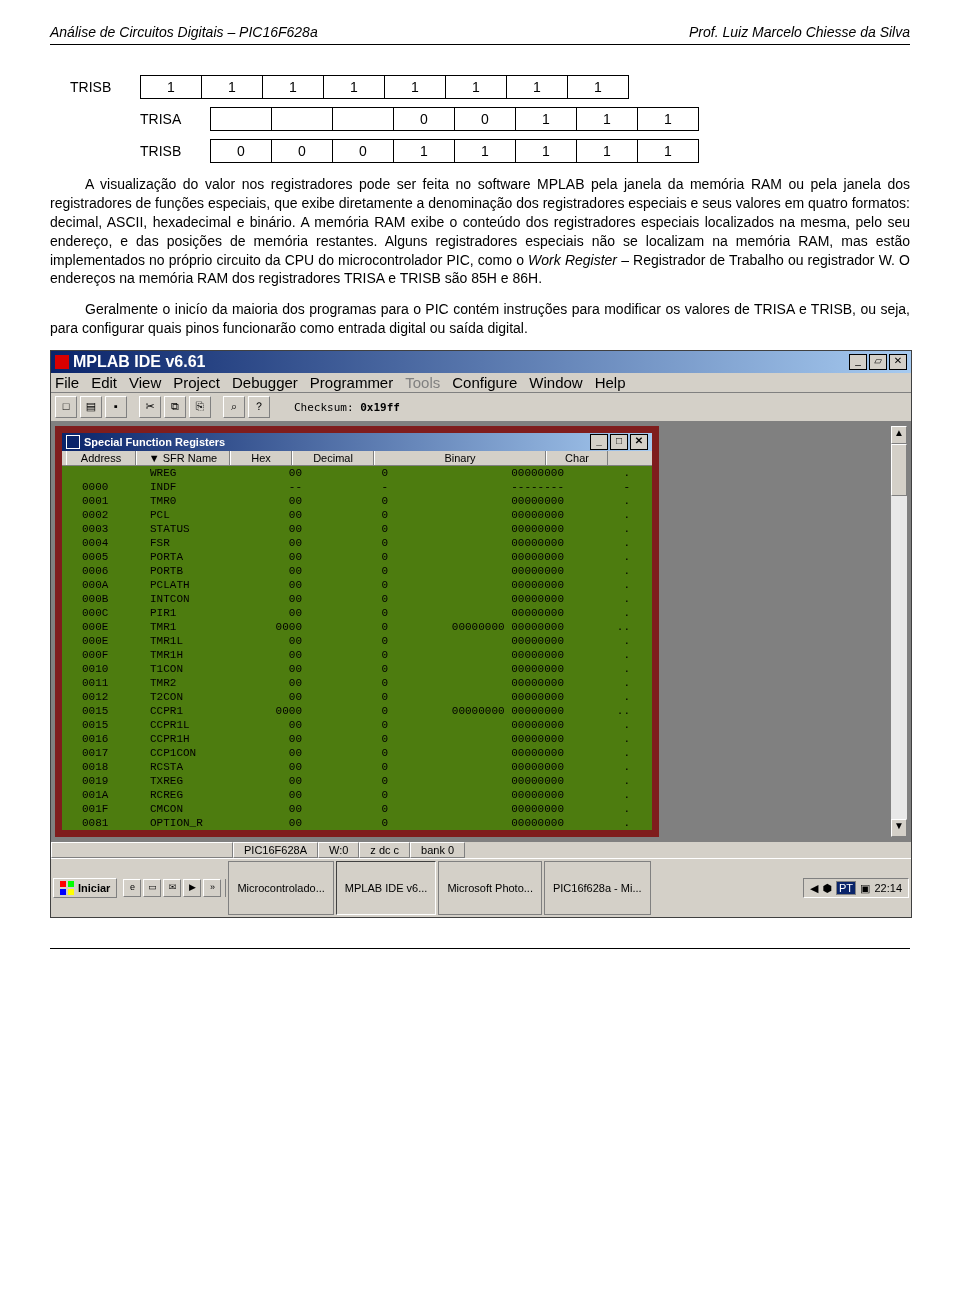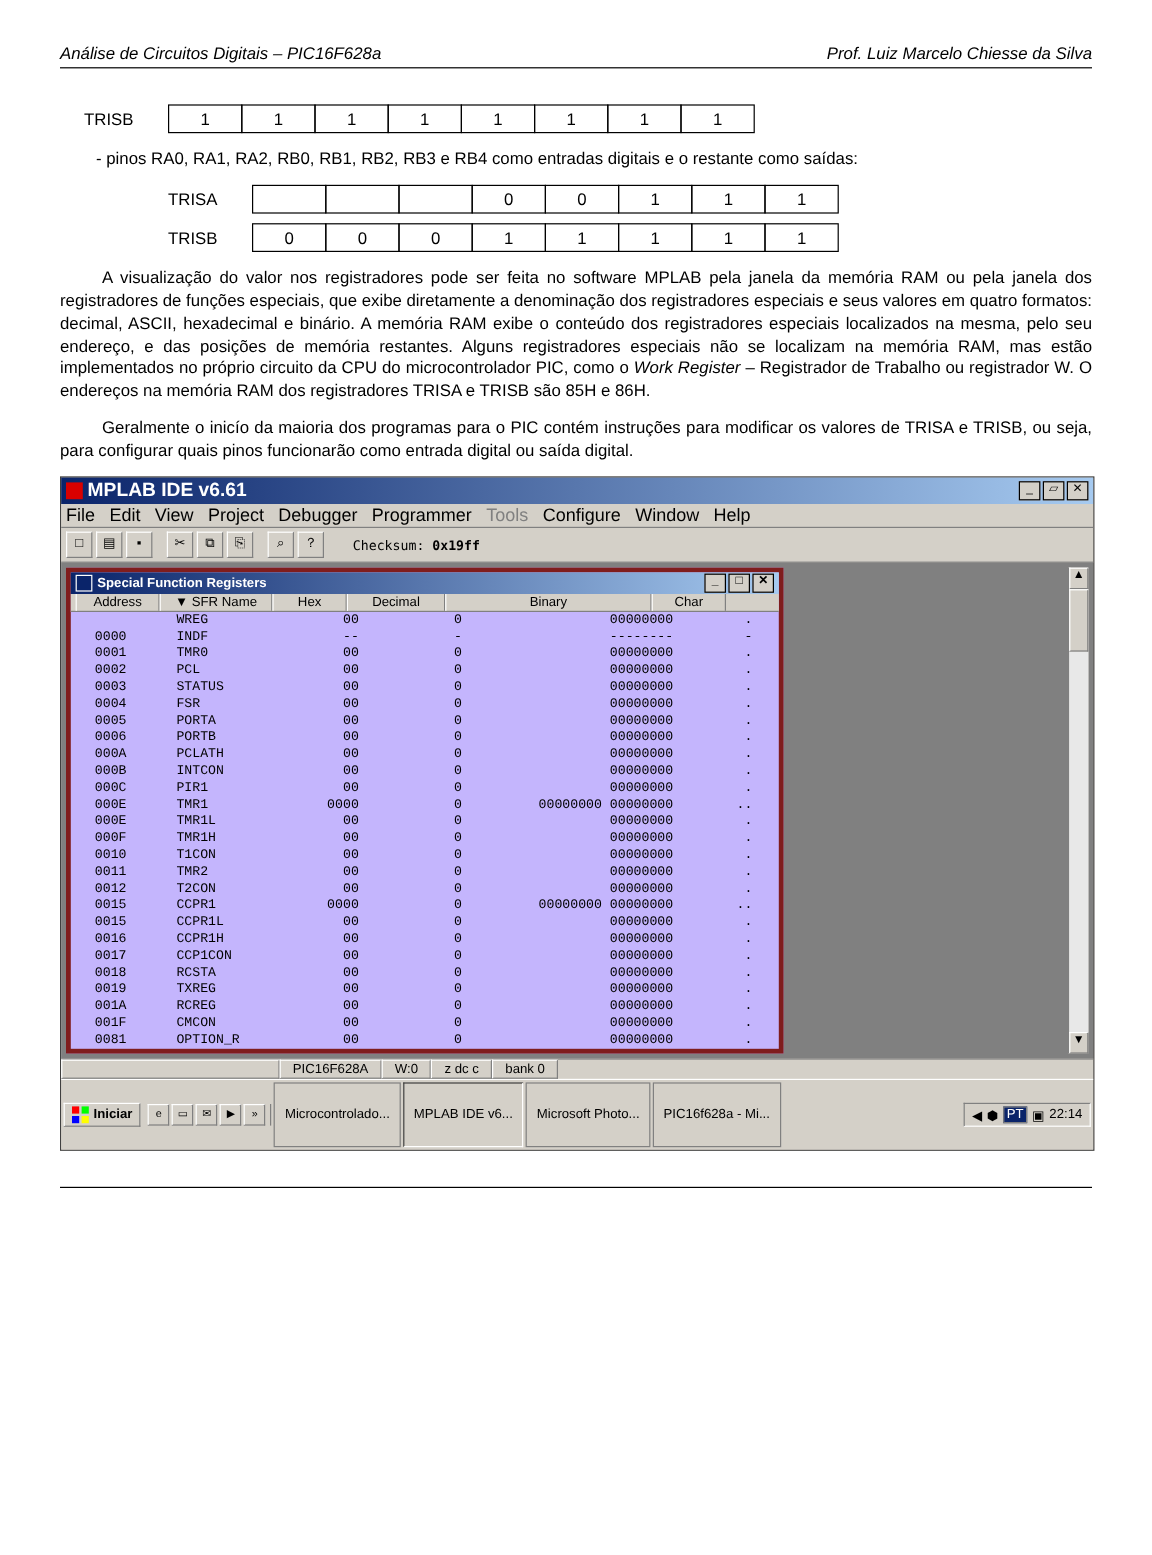"Análise de Circuitos Digitais –" .page { margin: 16px auto -> 4px auto }
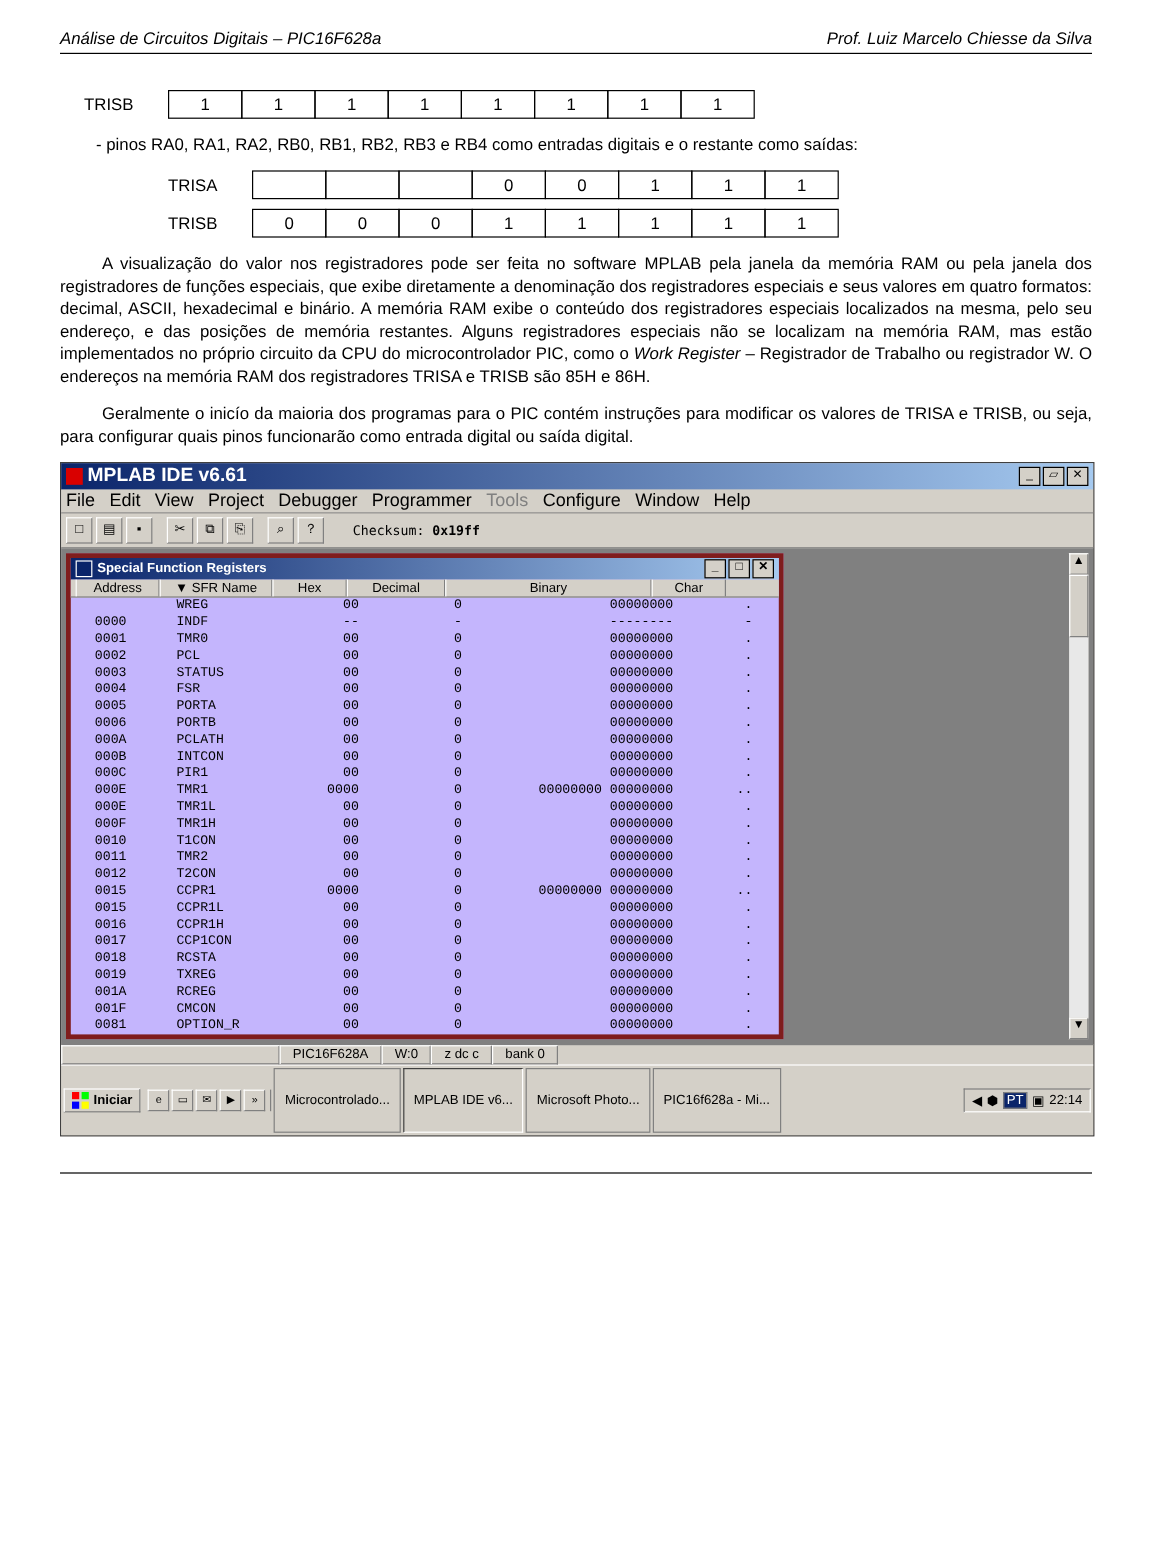"- pinos RA0, RA1, RA2," div.body-text { html: <div>- pinos RA0, RA1, RA2, RB0, RB1, RB2, RB3 e RB4 como entradas digitais e o restante como saídas:</div> -> none }
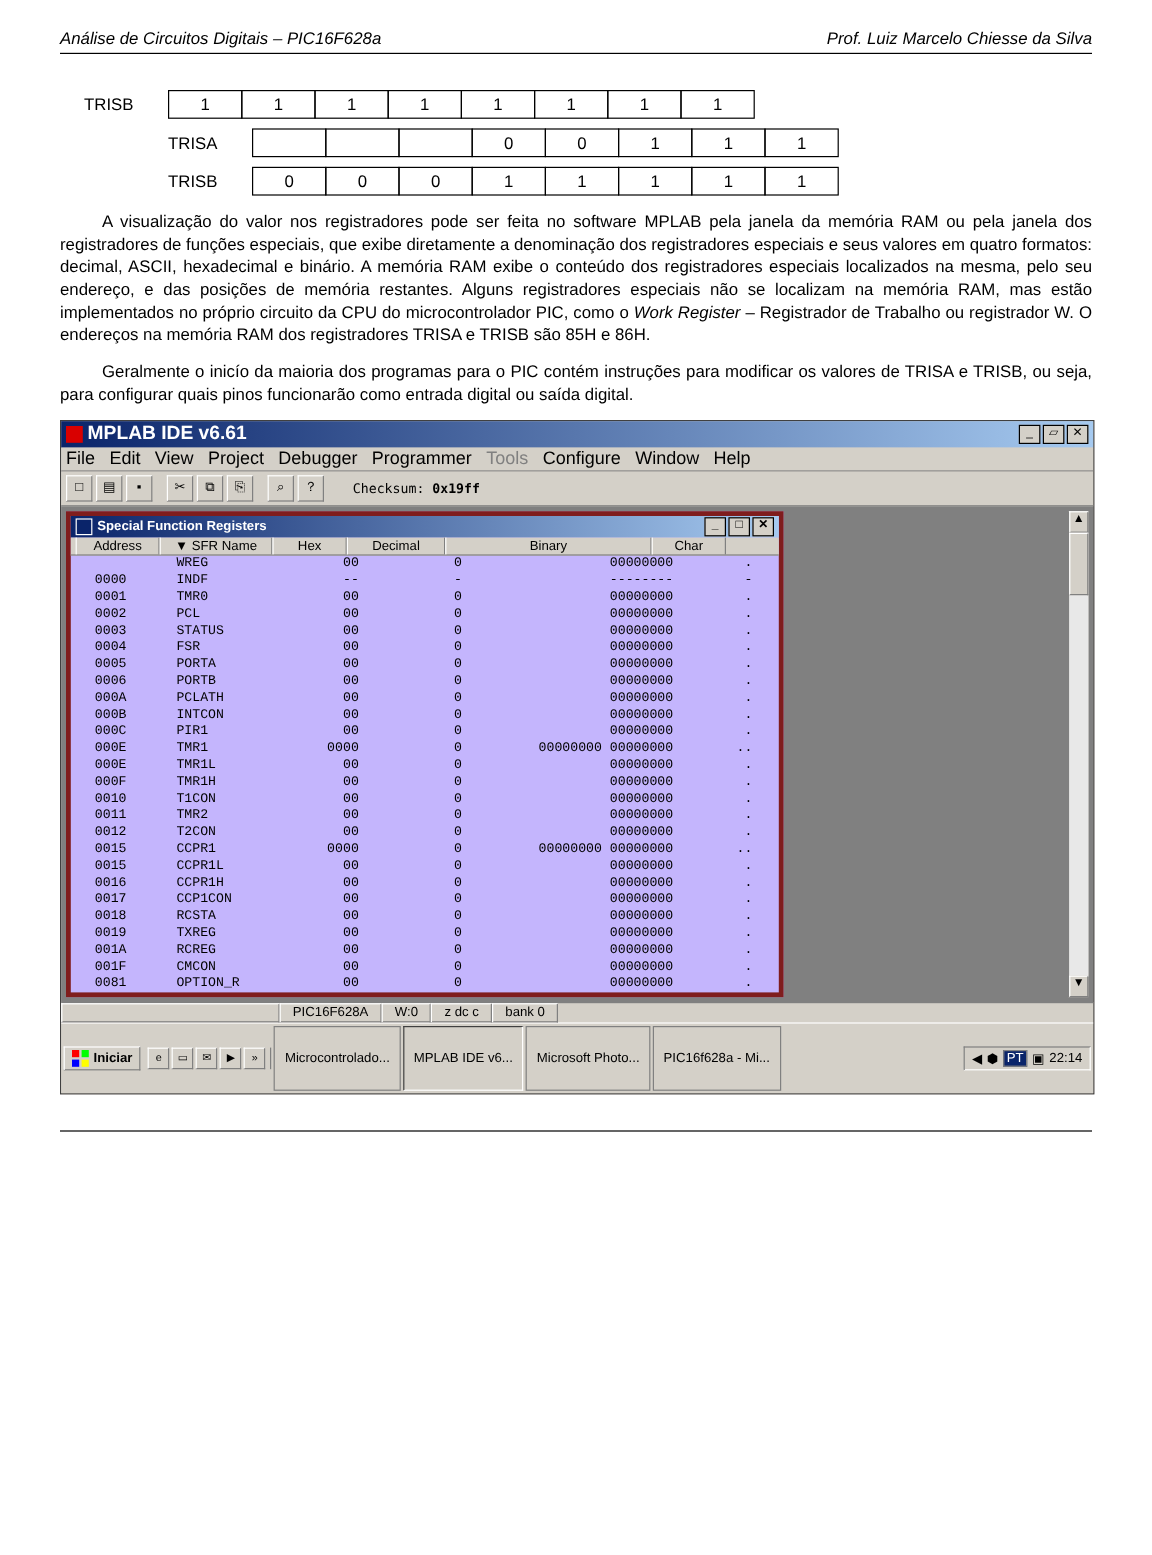"Special Function Registers" .sfr-window { background: #c4b5fd -> #4d7c0f; border: 4px solid #7f1d1d -> 7px solid #7f1d1d }
